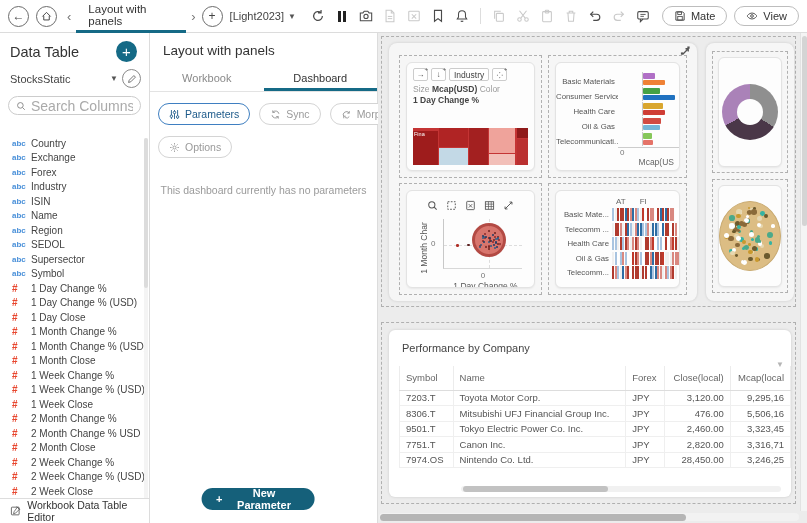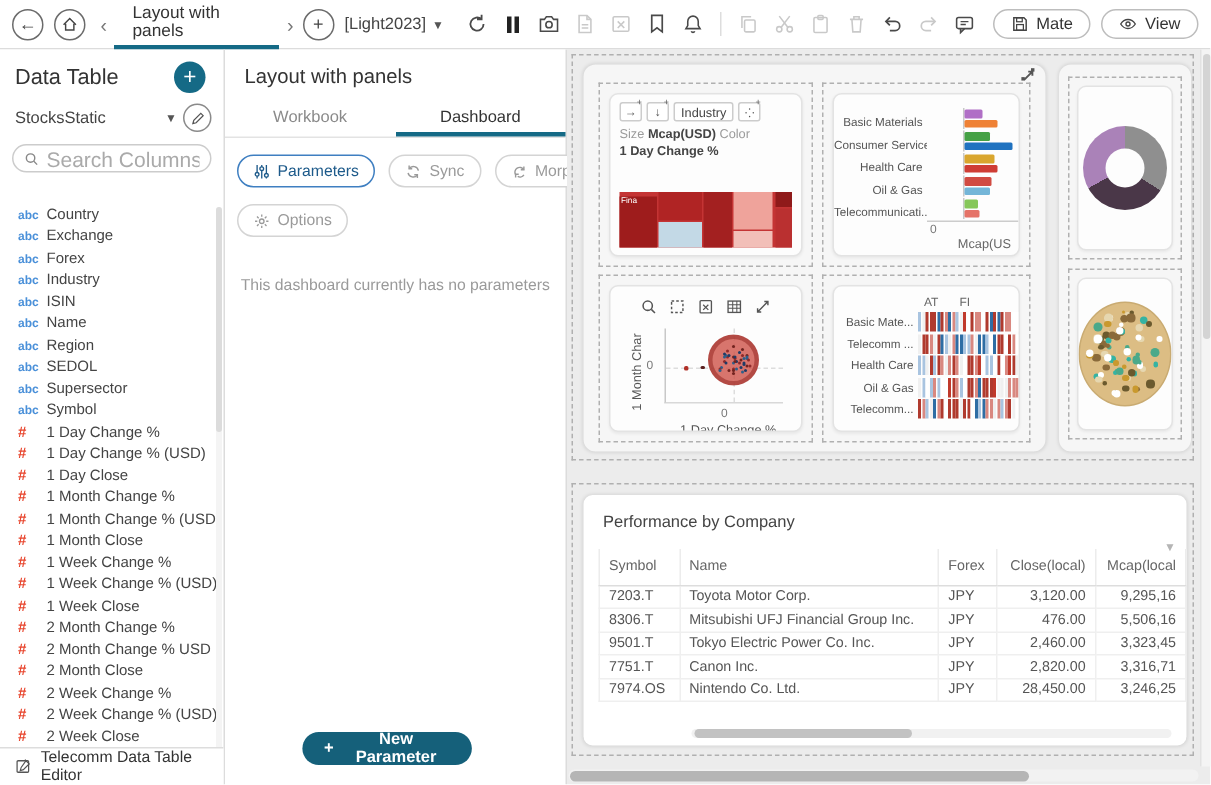"Telecomm Data Table Editor" span { text: Telecomm -> Workbook }
